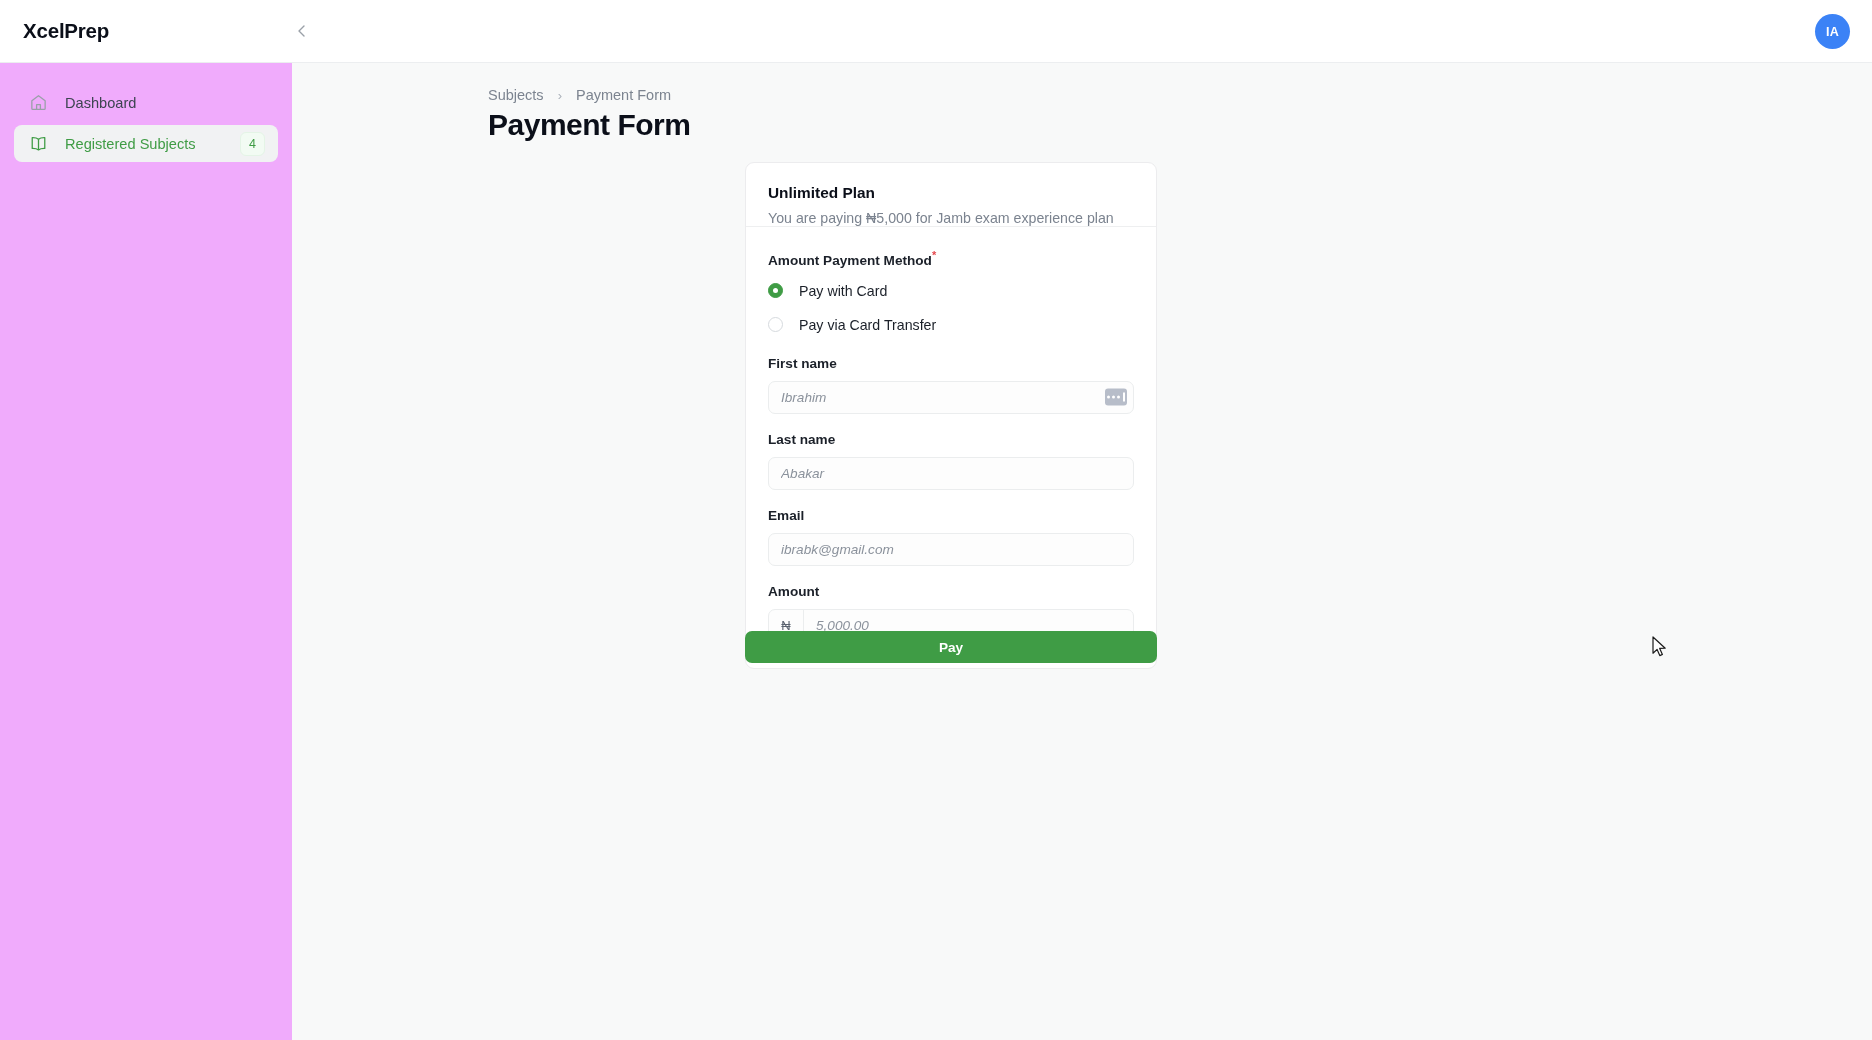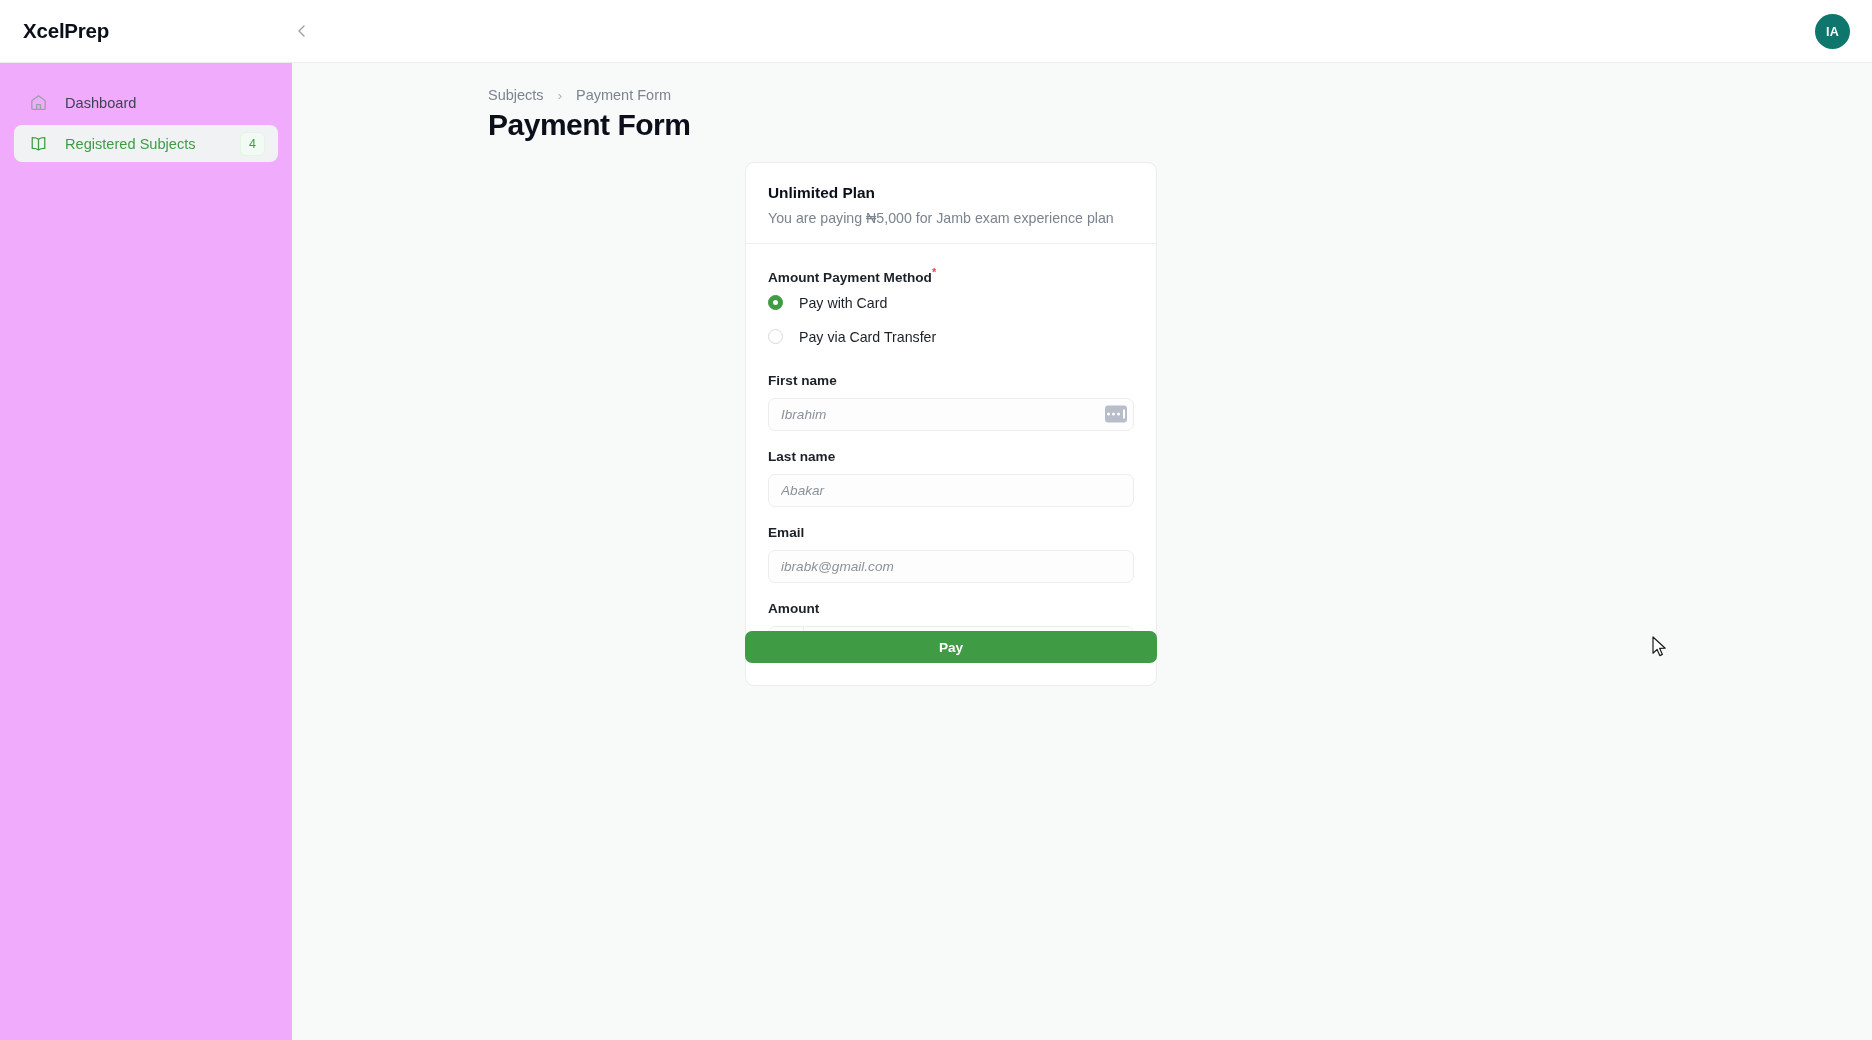"IA" #avatar { background: #0f766e -> #3b82f6 }
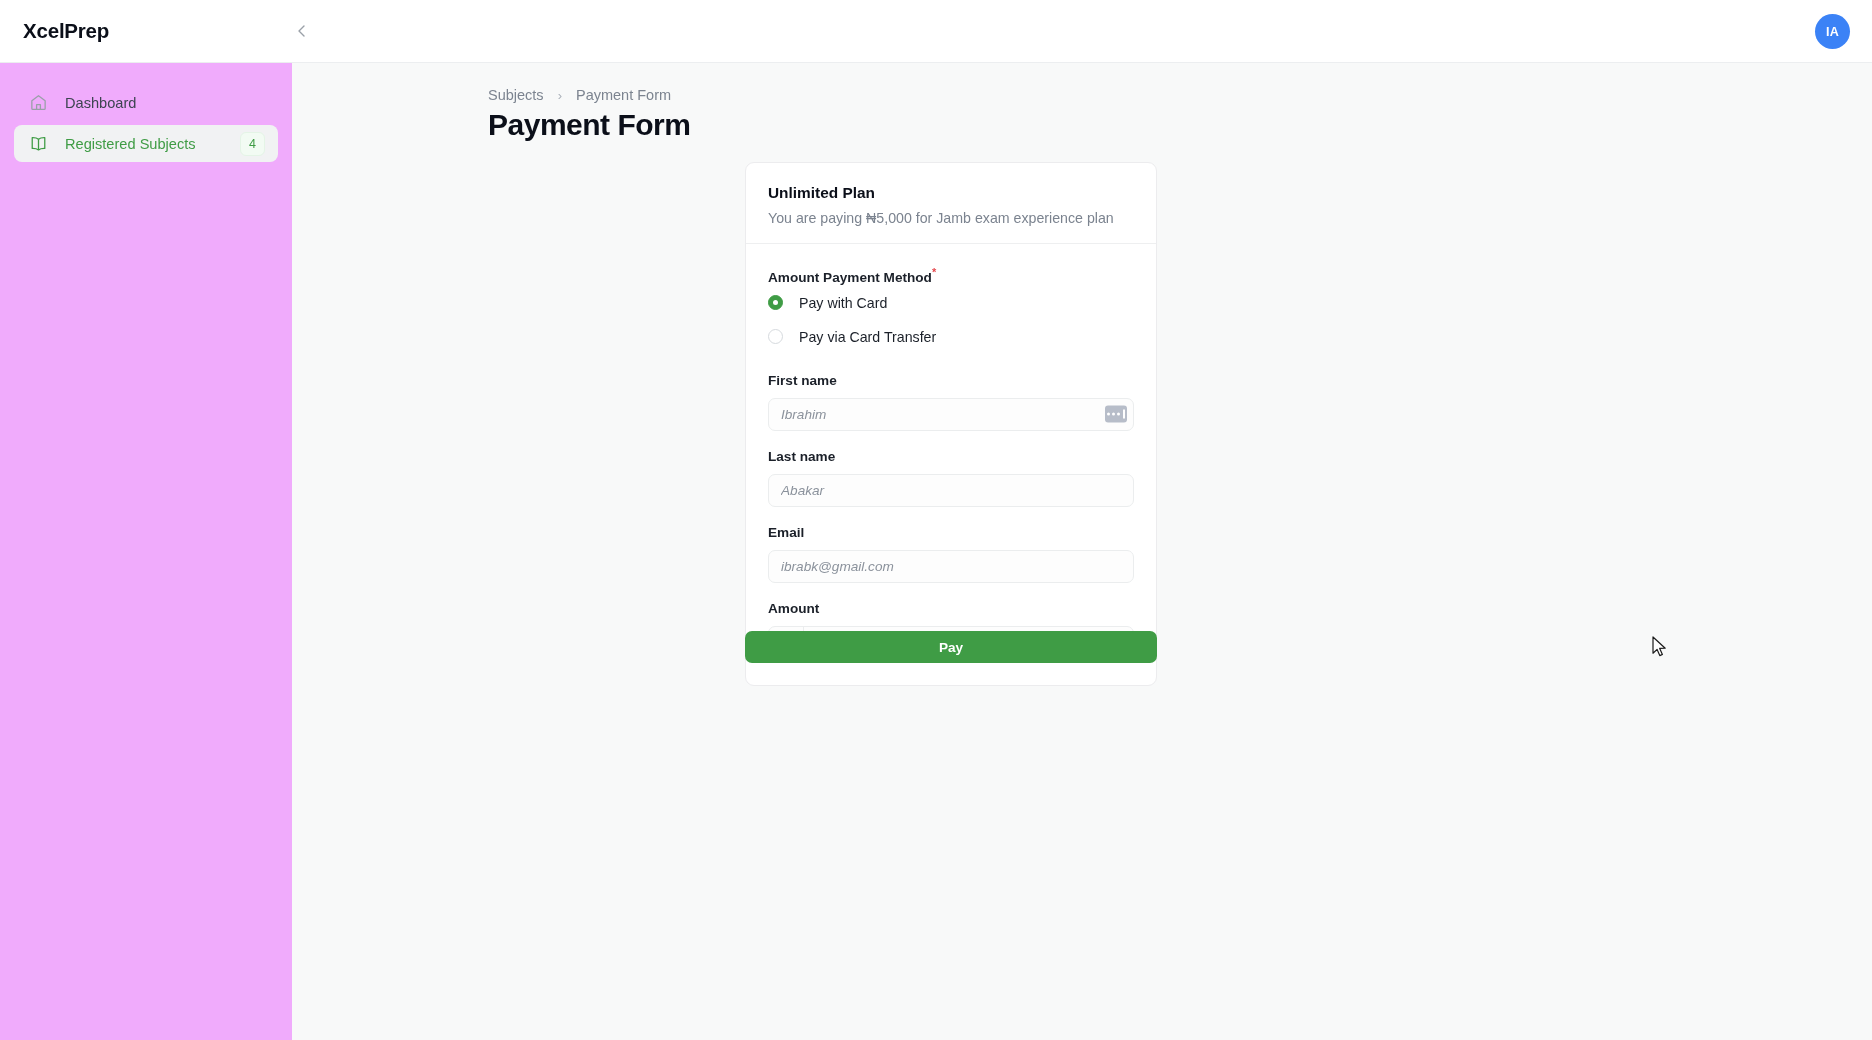"Unlimited Plan" #card-header { padding: 21px 22px 17px 22px -> 21px 22px 0 22px }
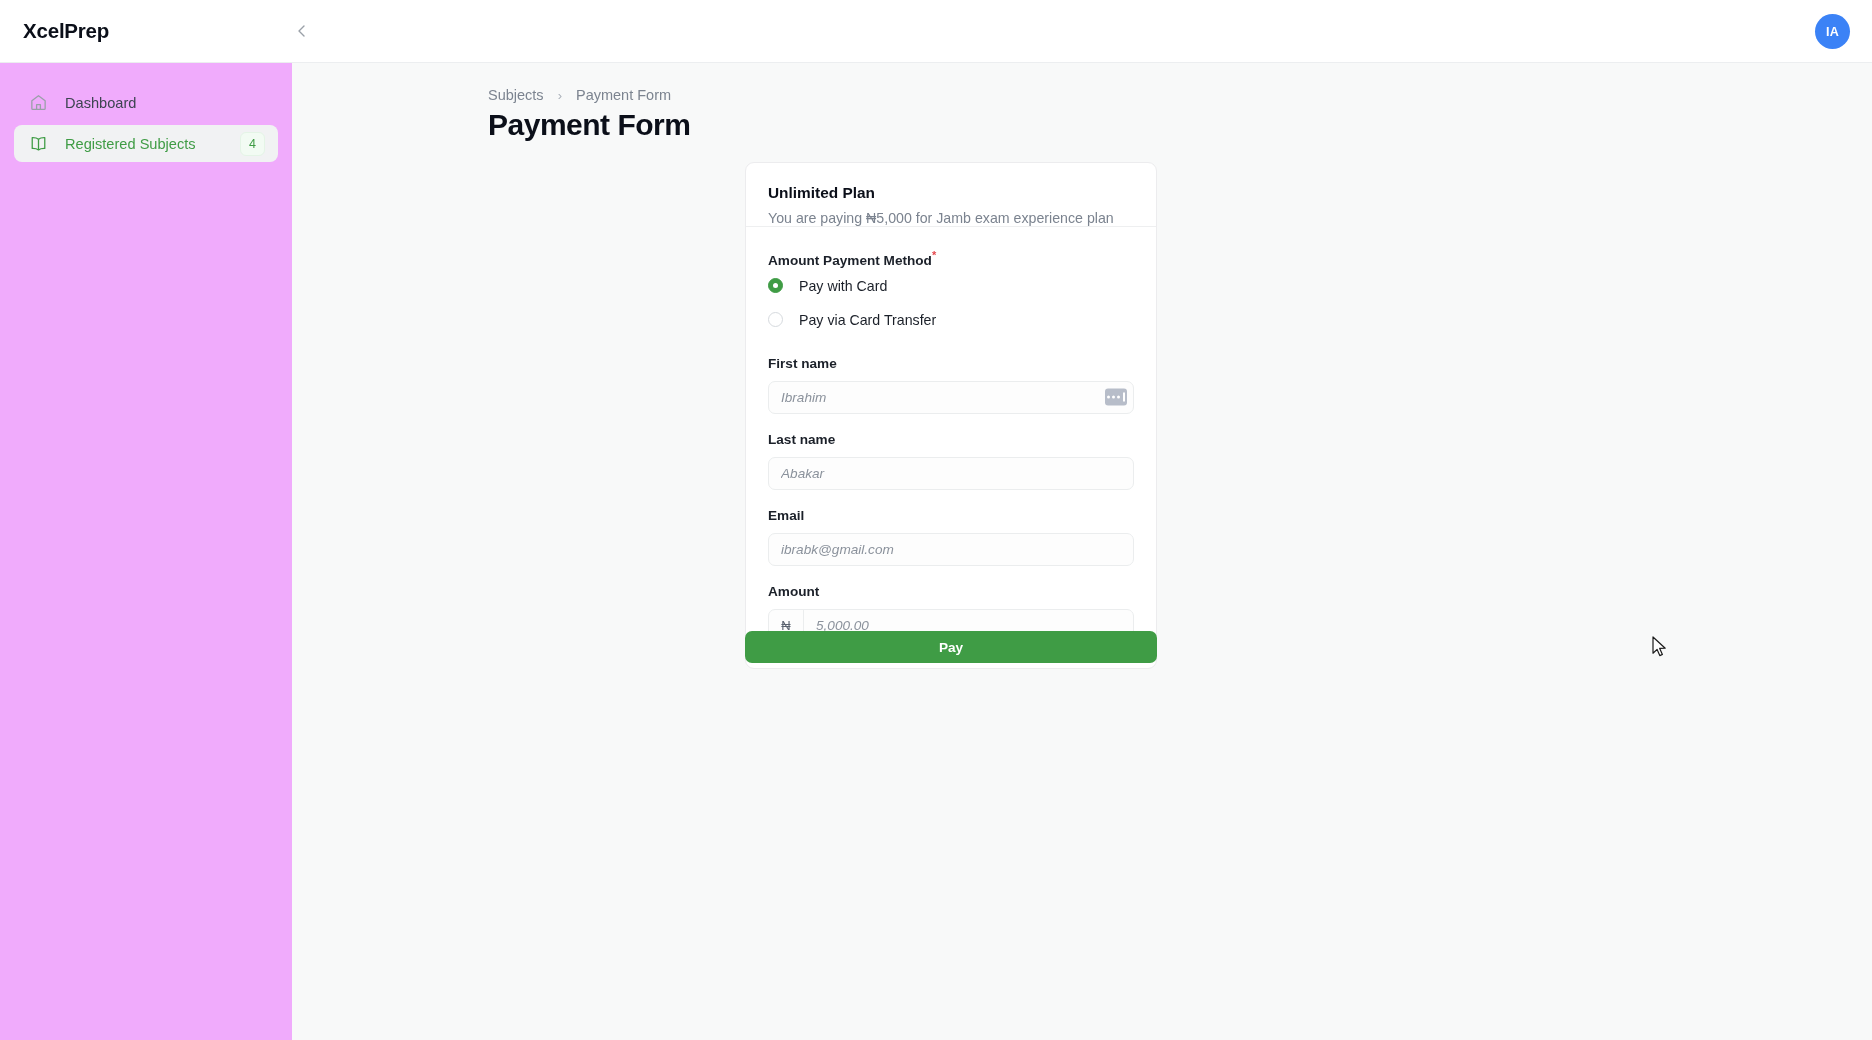"Pay with Card" .radio-row { align-items: none -> center }
